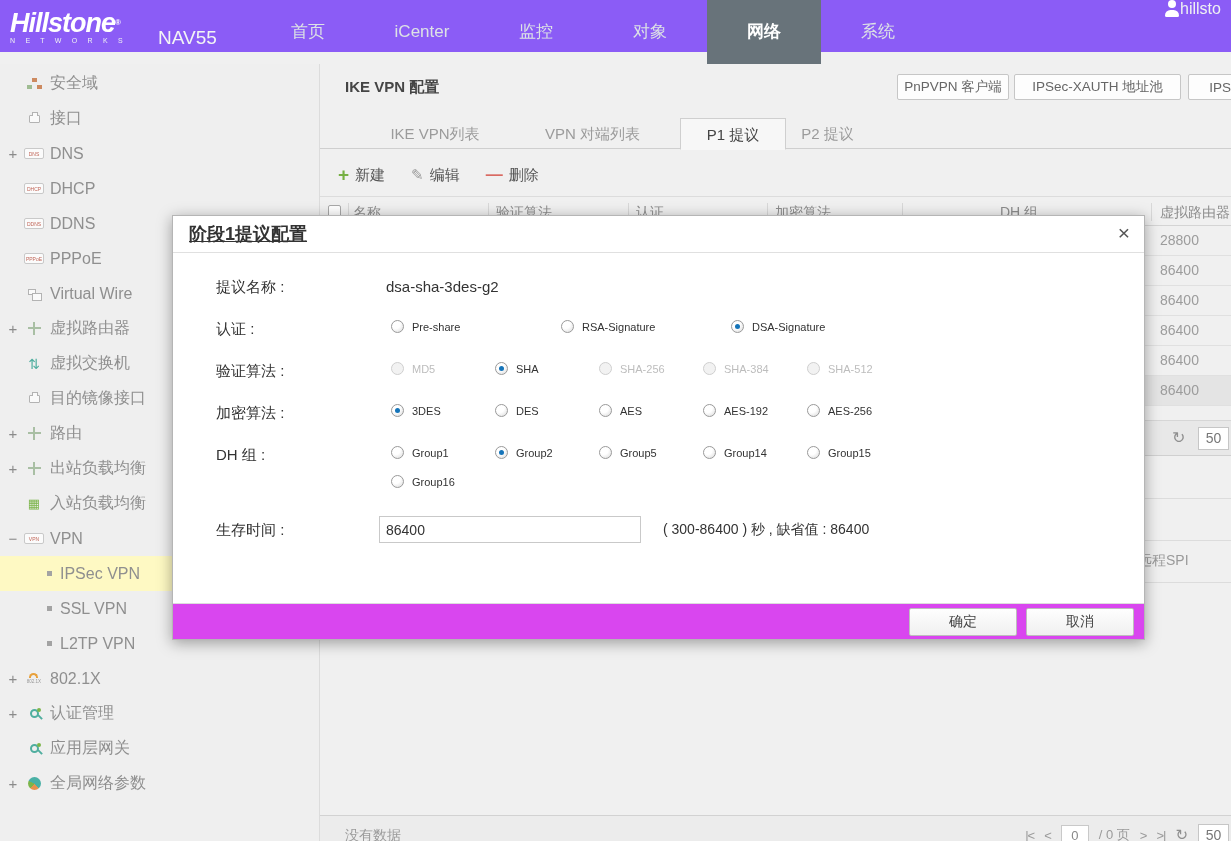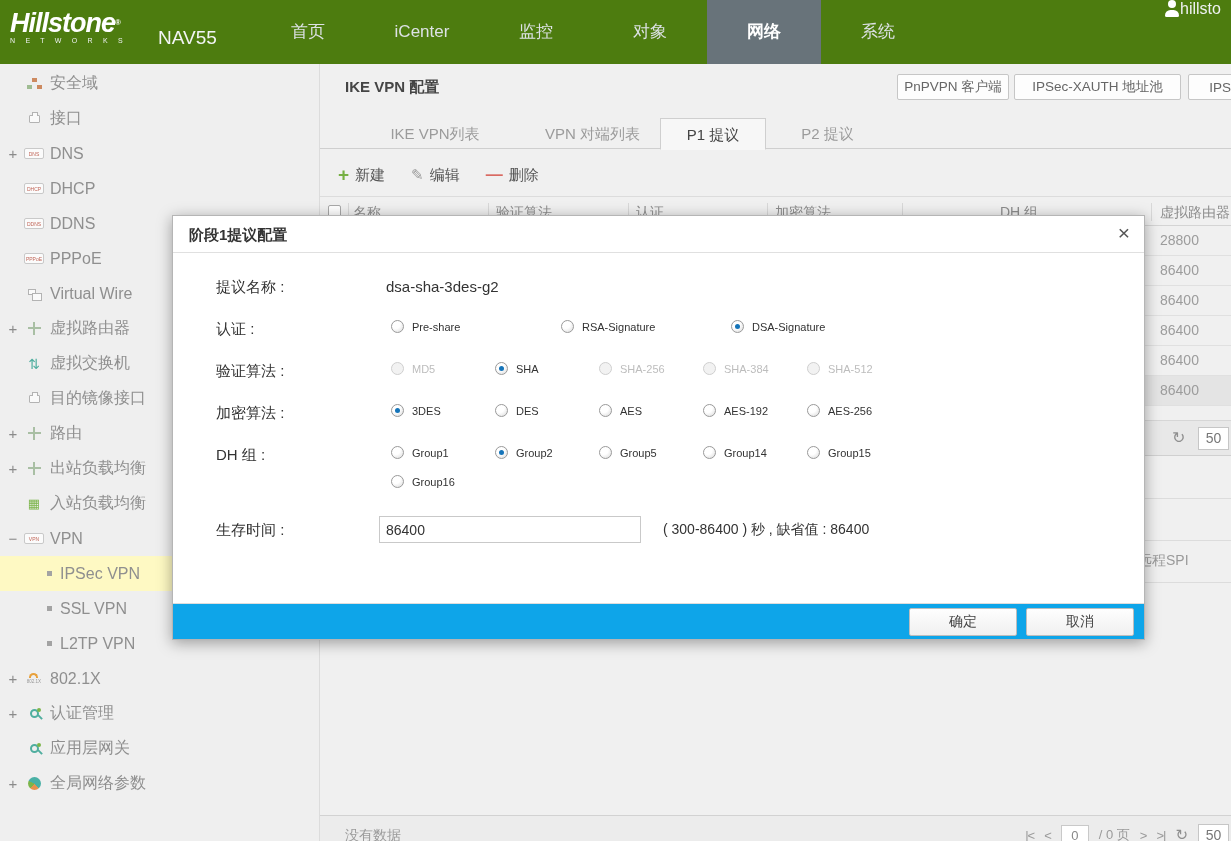"Hillstone®" .topbar { background: #4d7c0f -> #8b5cf6; height: 64px -> 52px }
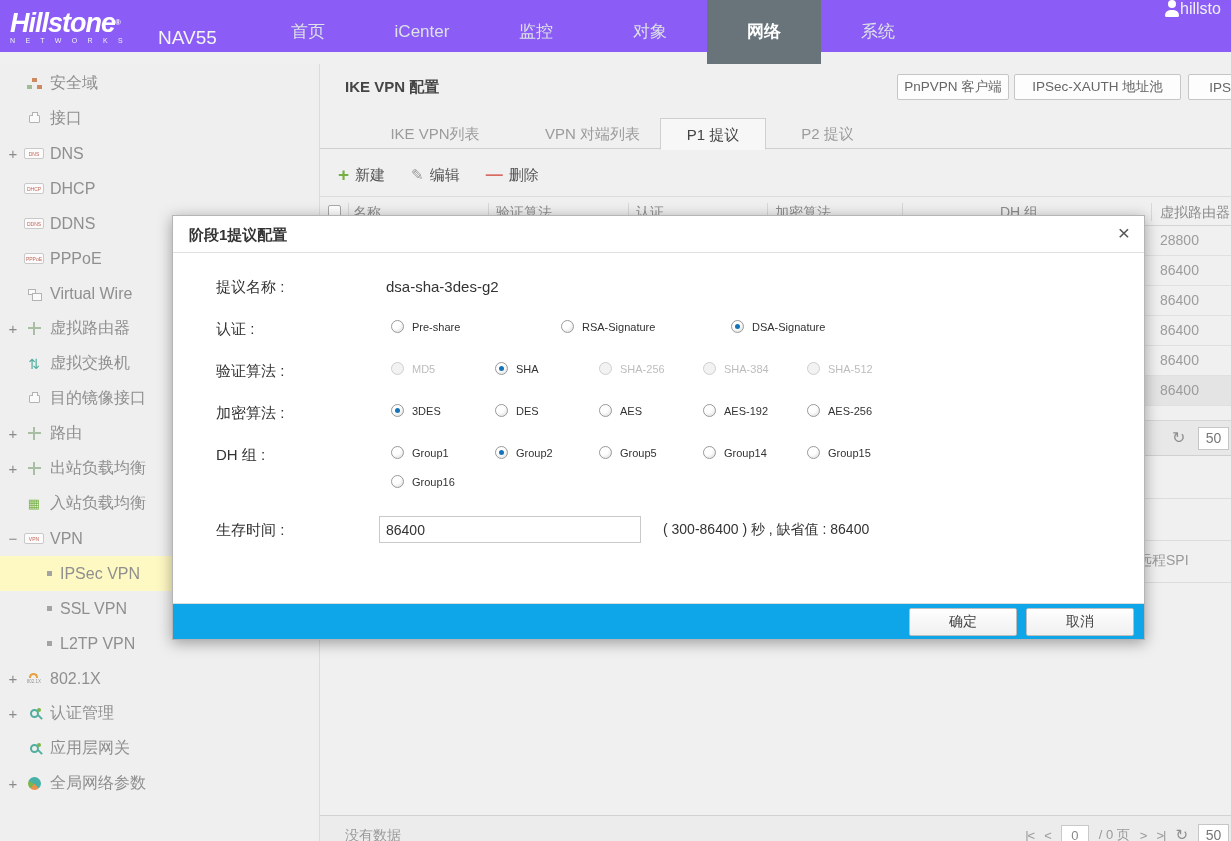"P1 提议" .tab.active { margin-left: none -> 20px }
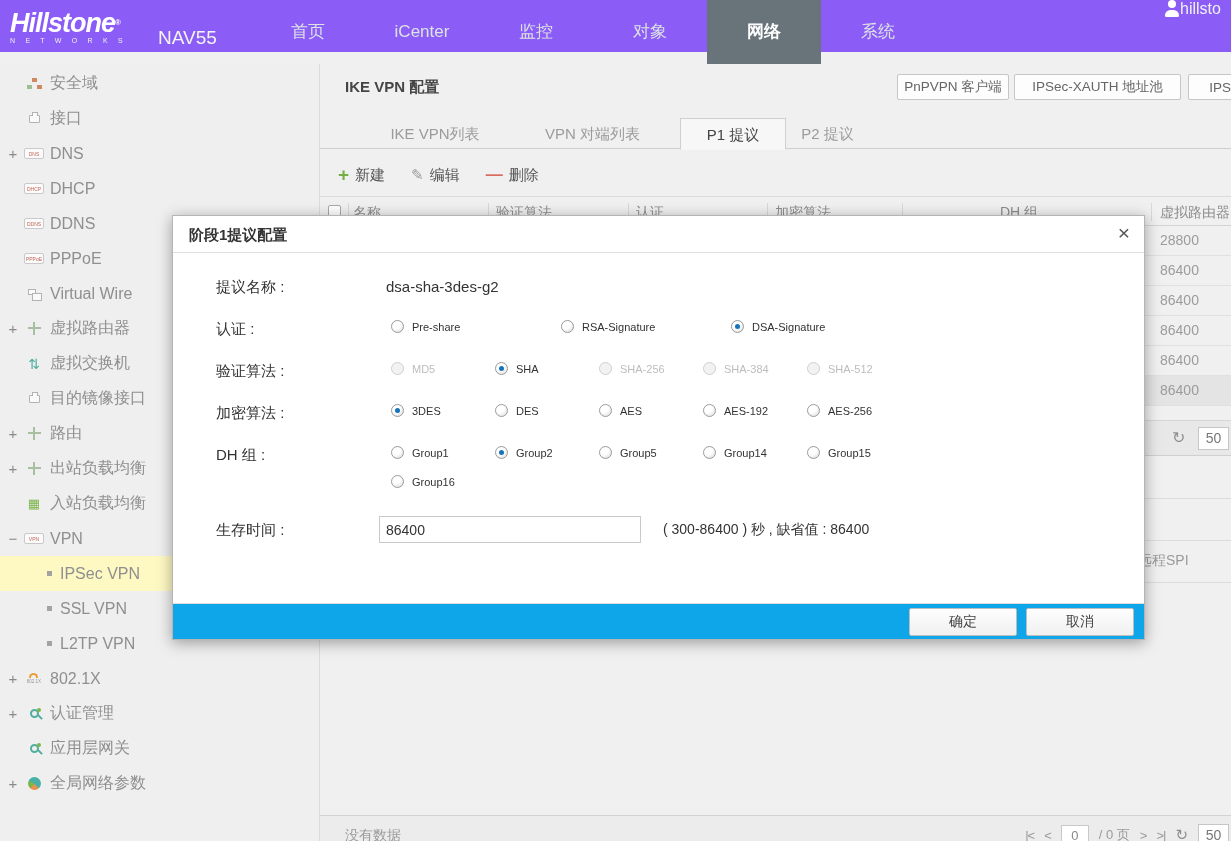"阶段1提议配置" .dlg-title { font-size: 15px -> 18px; text-decoration: none -> underline }
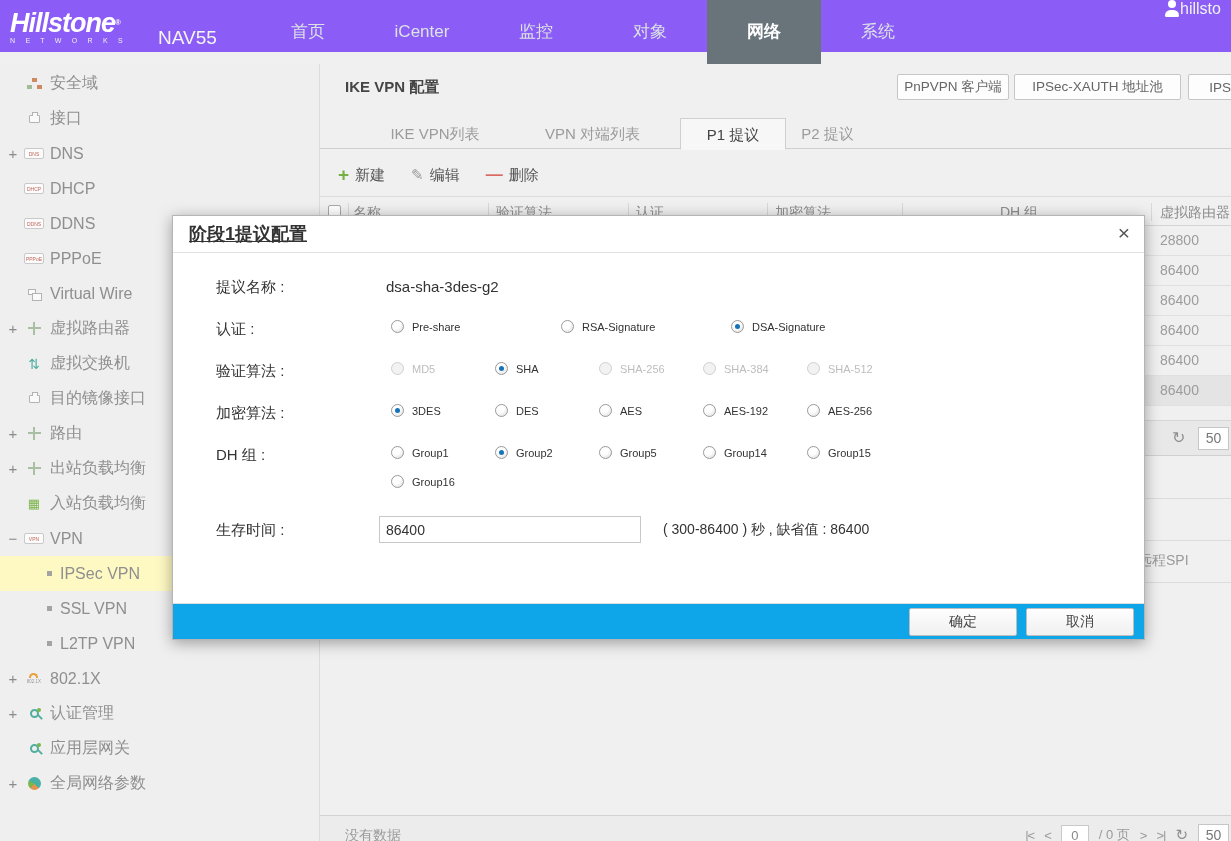"确定" .dlg-footer { background: #0ea5e9 -> #d946ef }
